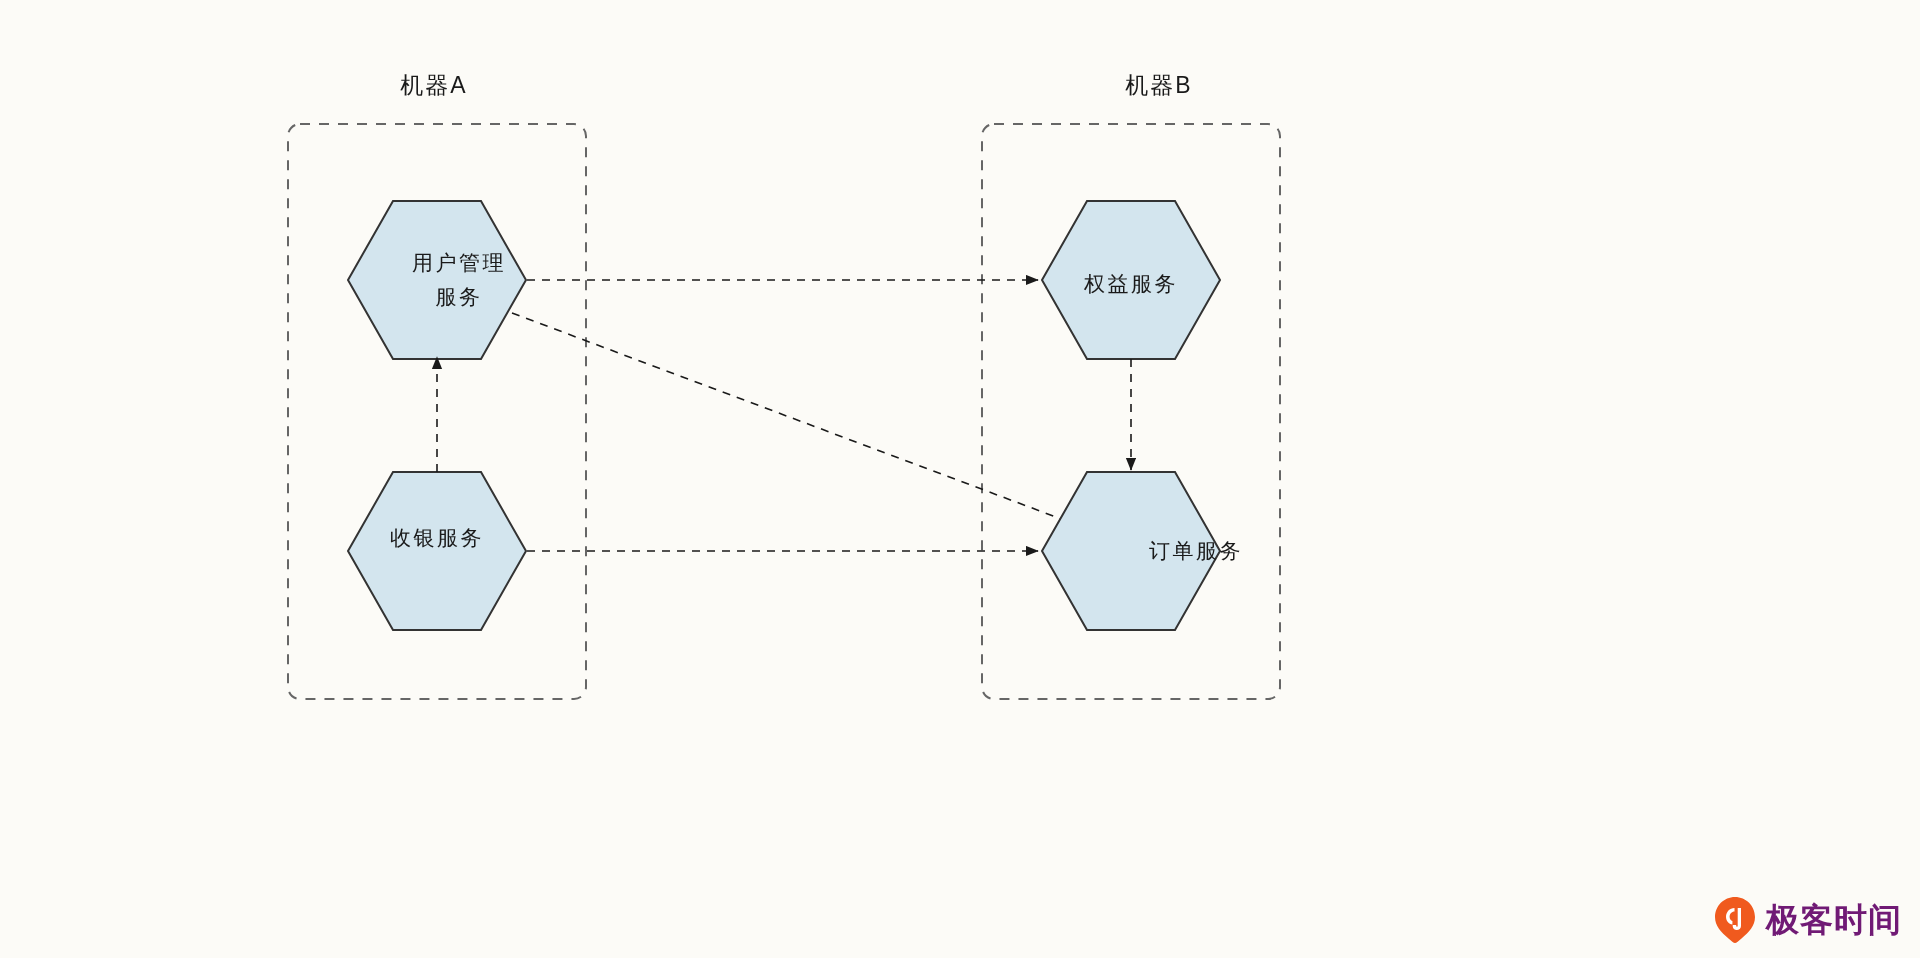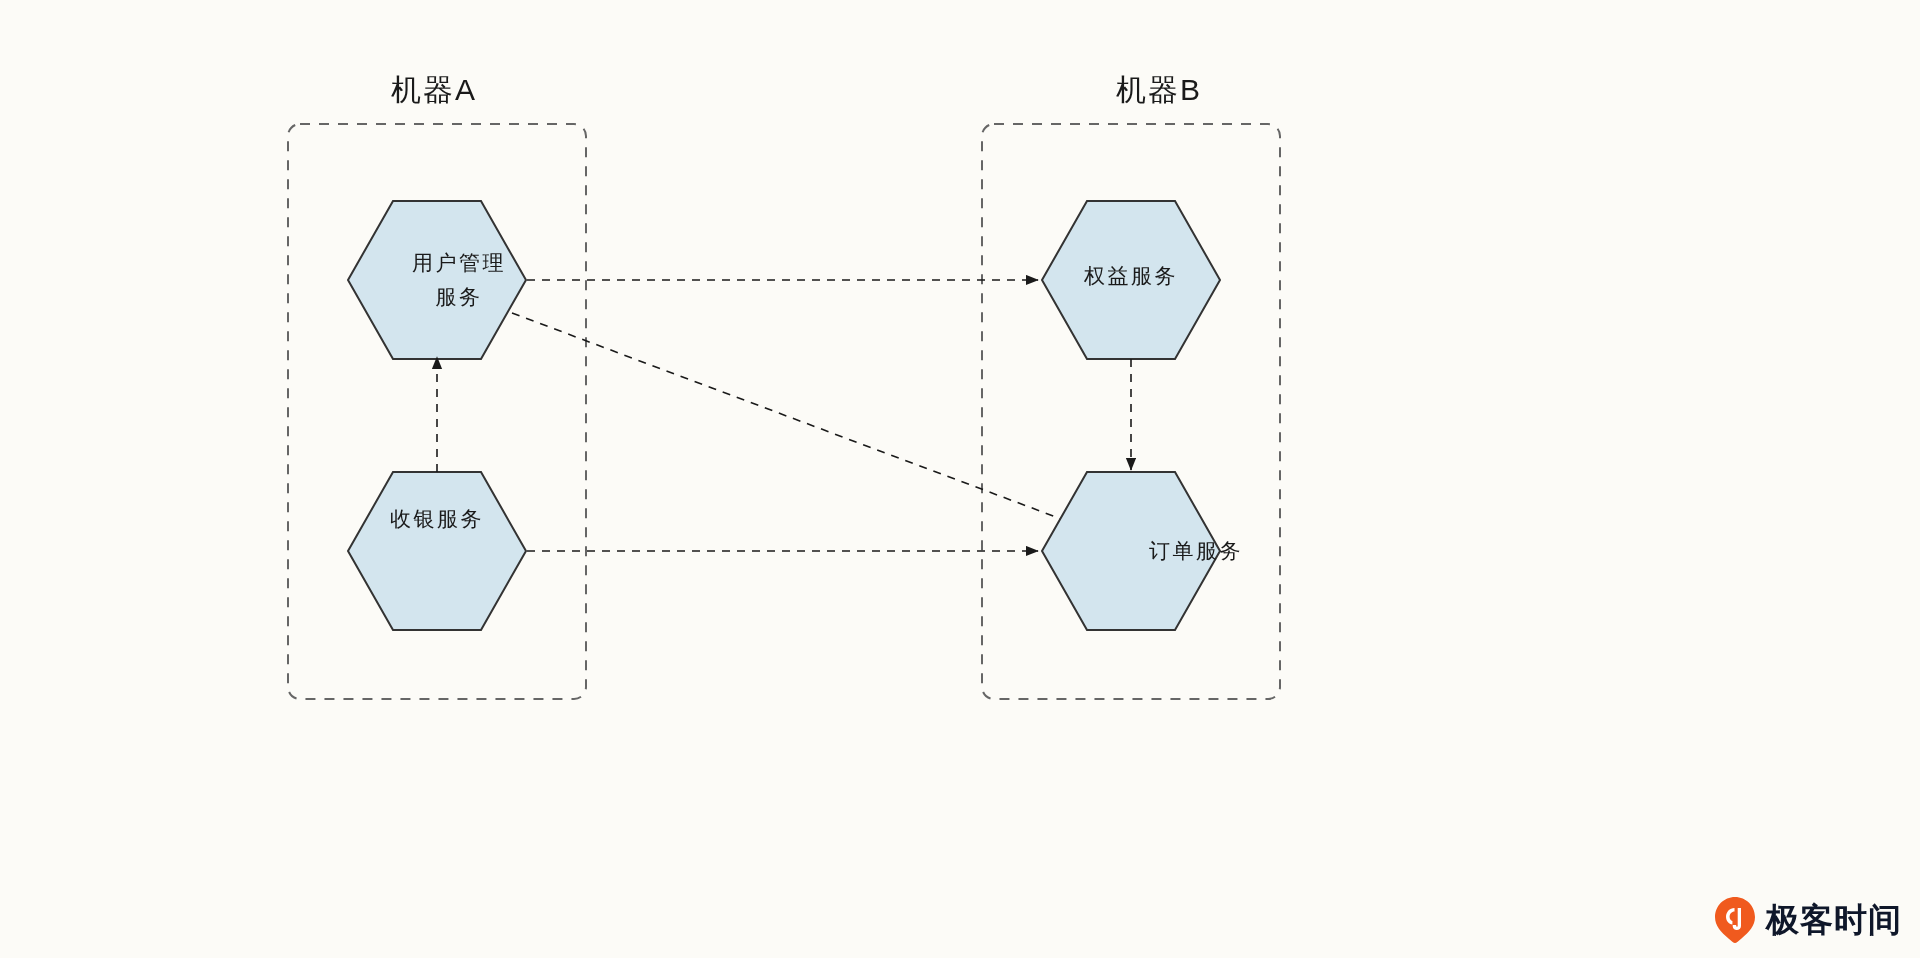"机器A" .machine-title { font-size: 30px -> 23px }
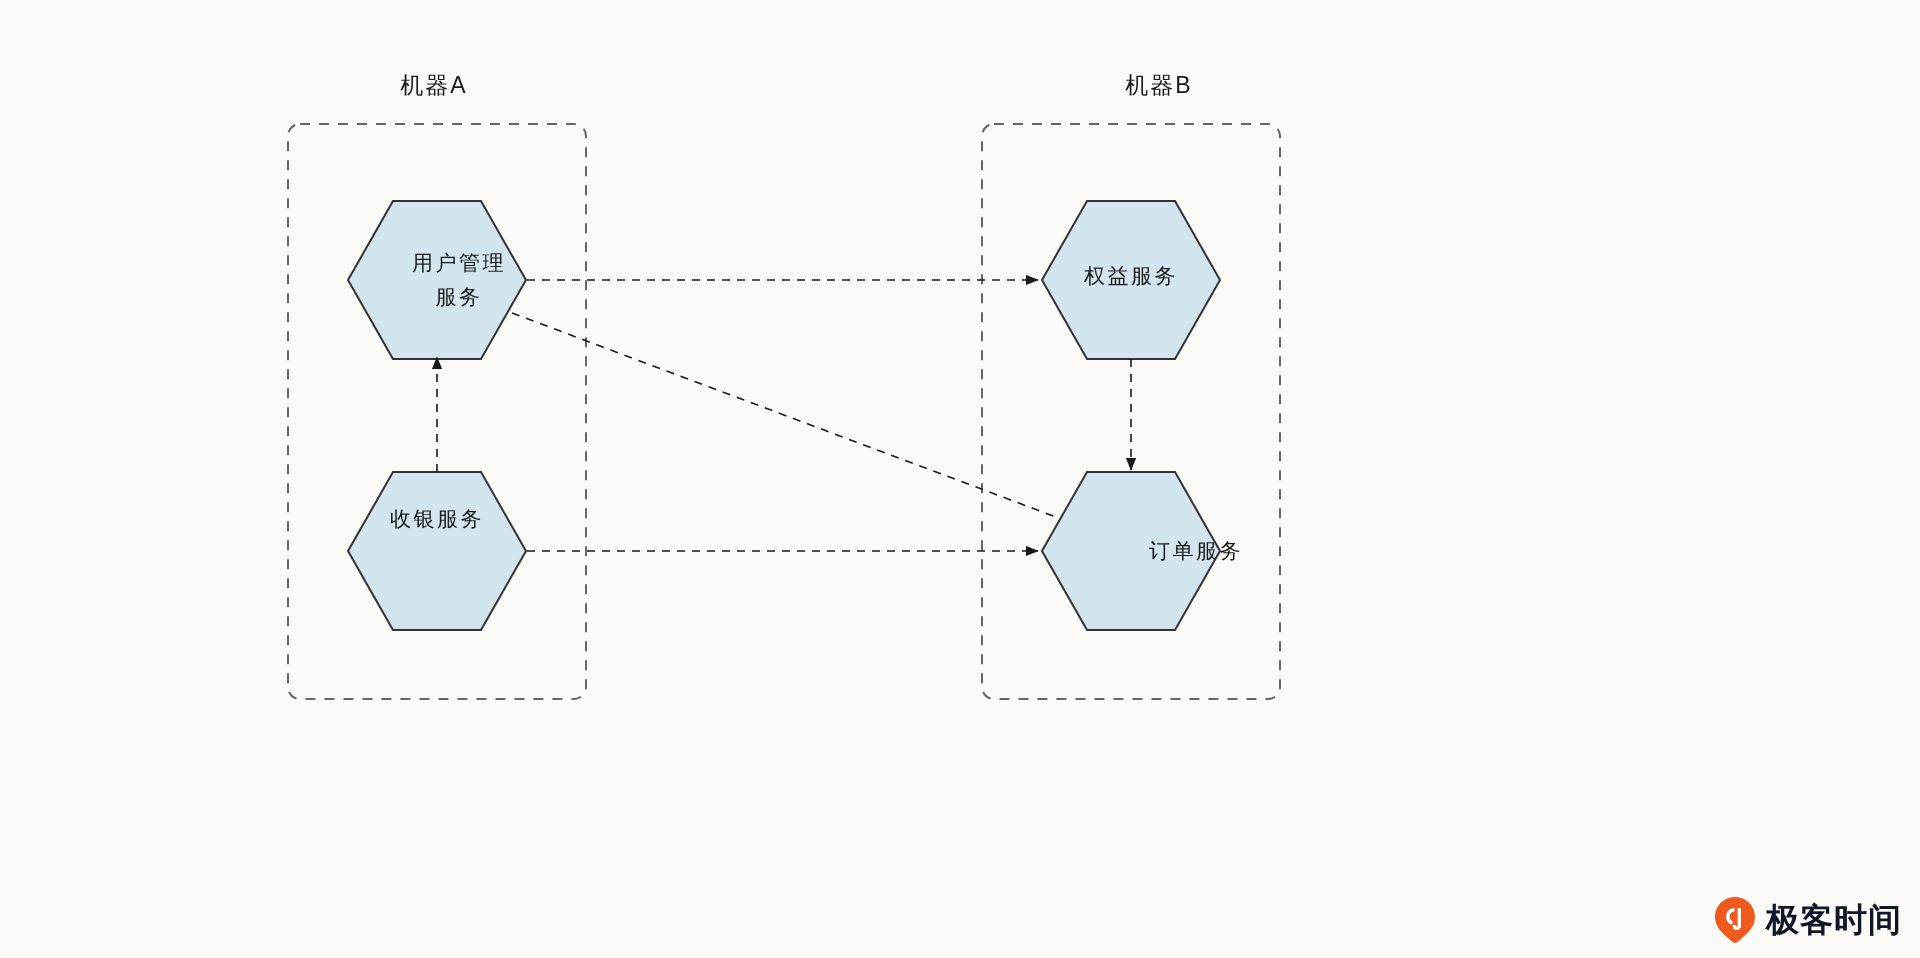"权益服务" div.node-label { top: 276px -> 284px }
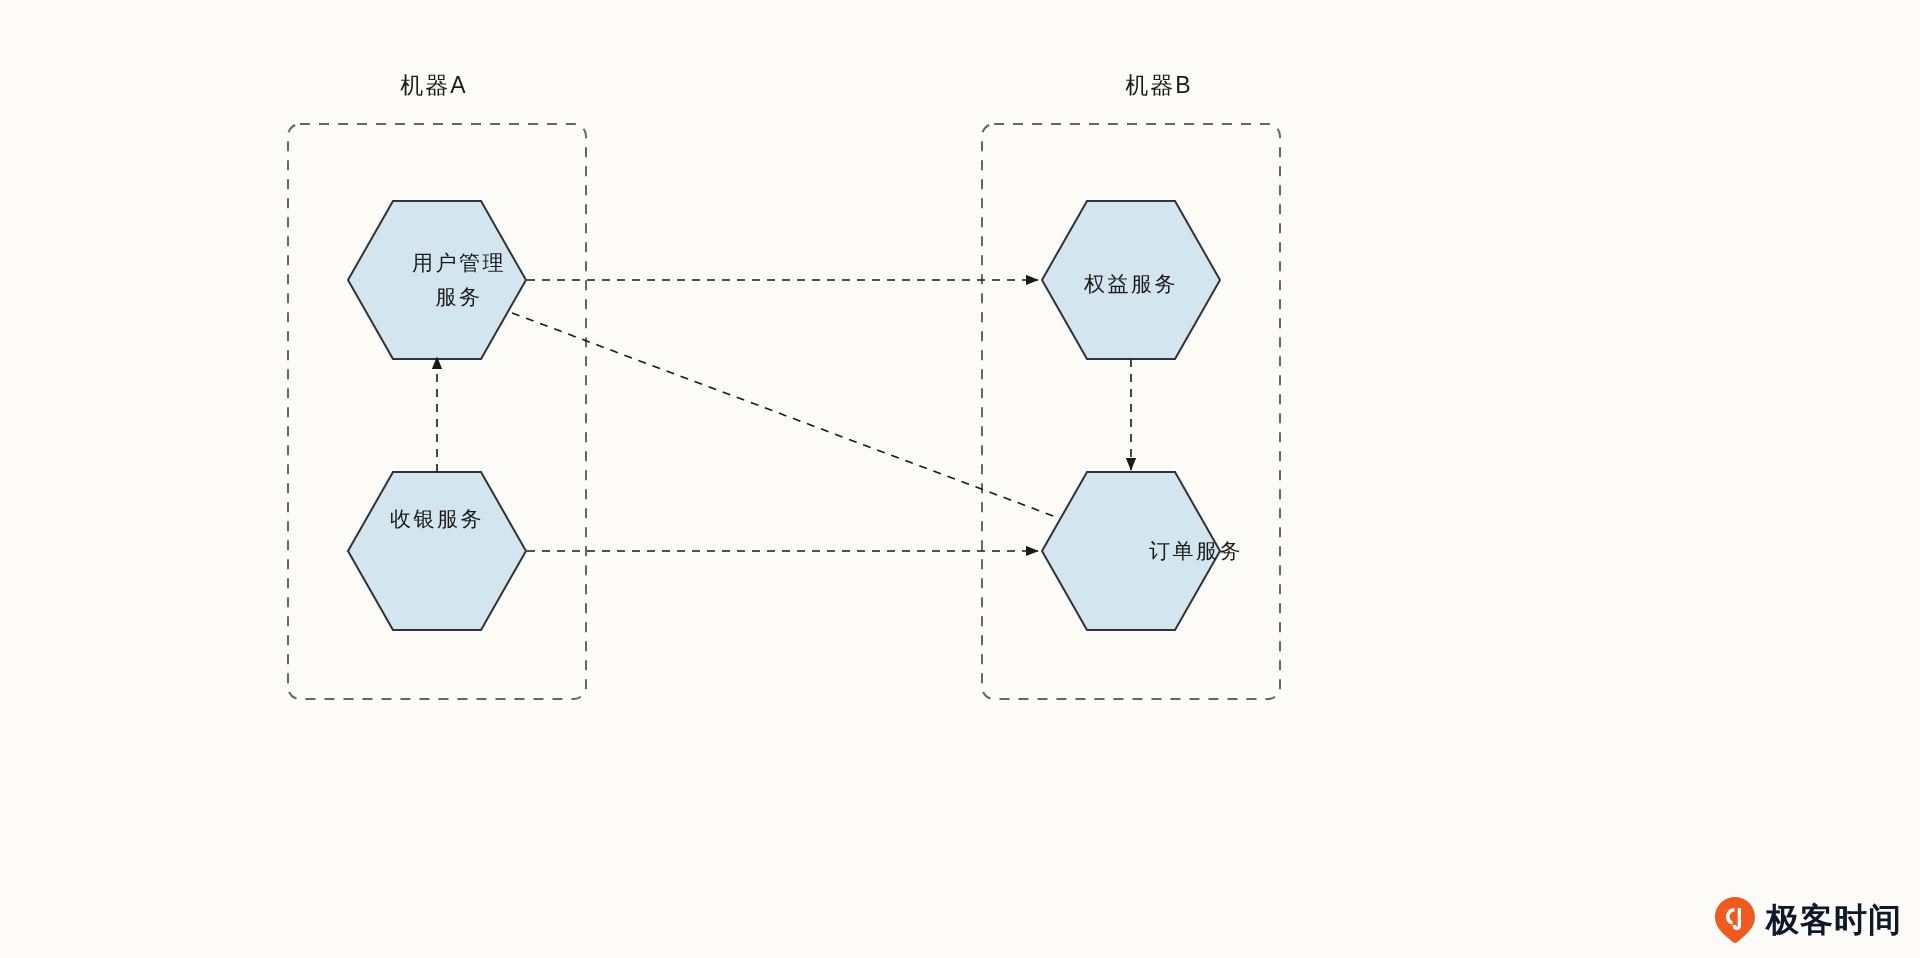"收银服务" div.node-label { font-family: none -> Liberation Mono, monospace; top: 519px -> 540px }
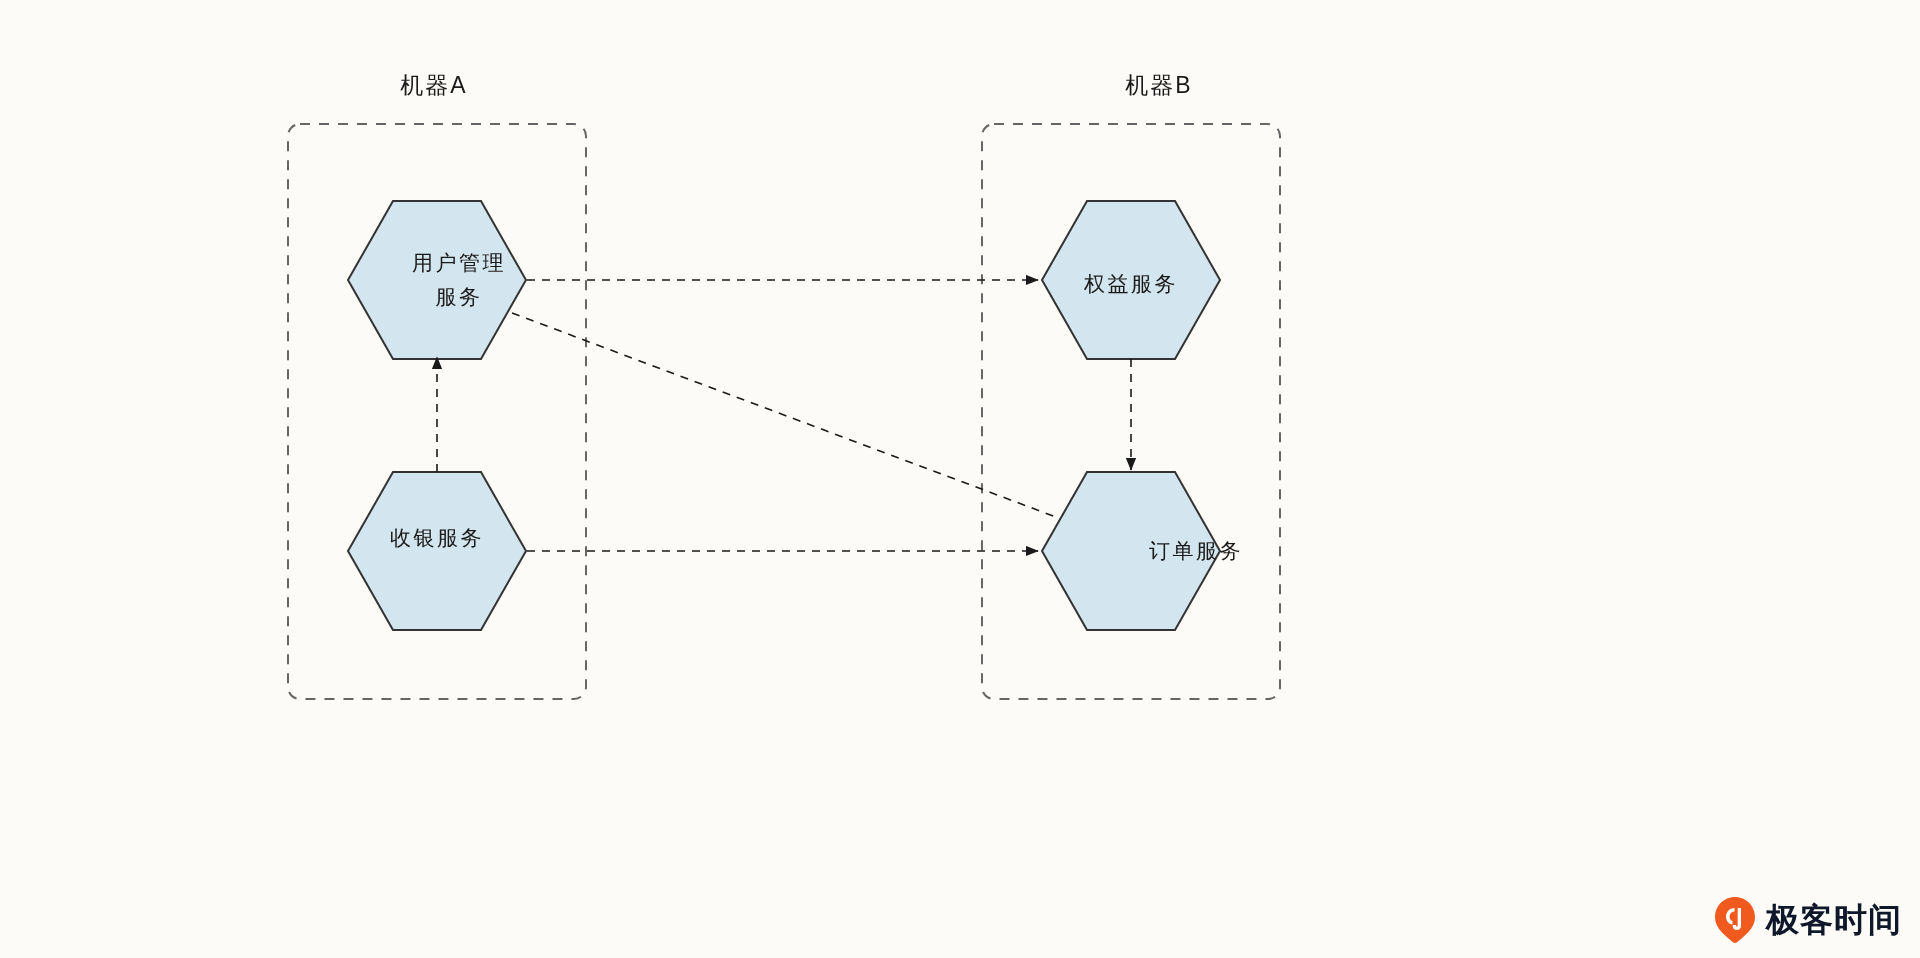"极客时间" .watermark-text { color: #0f172a -> #701a75 }
